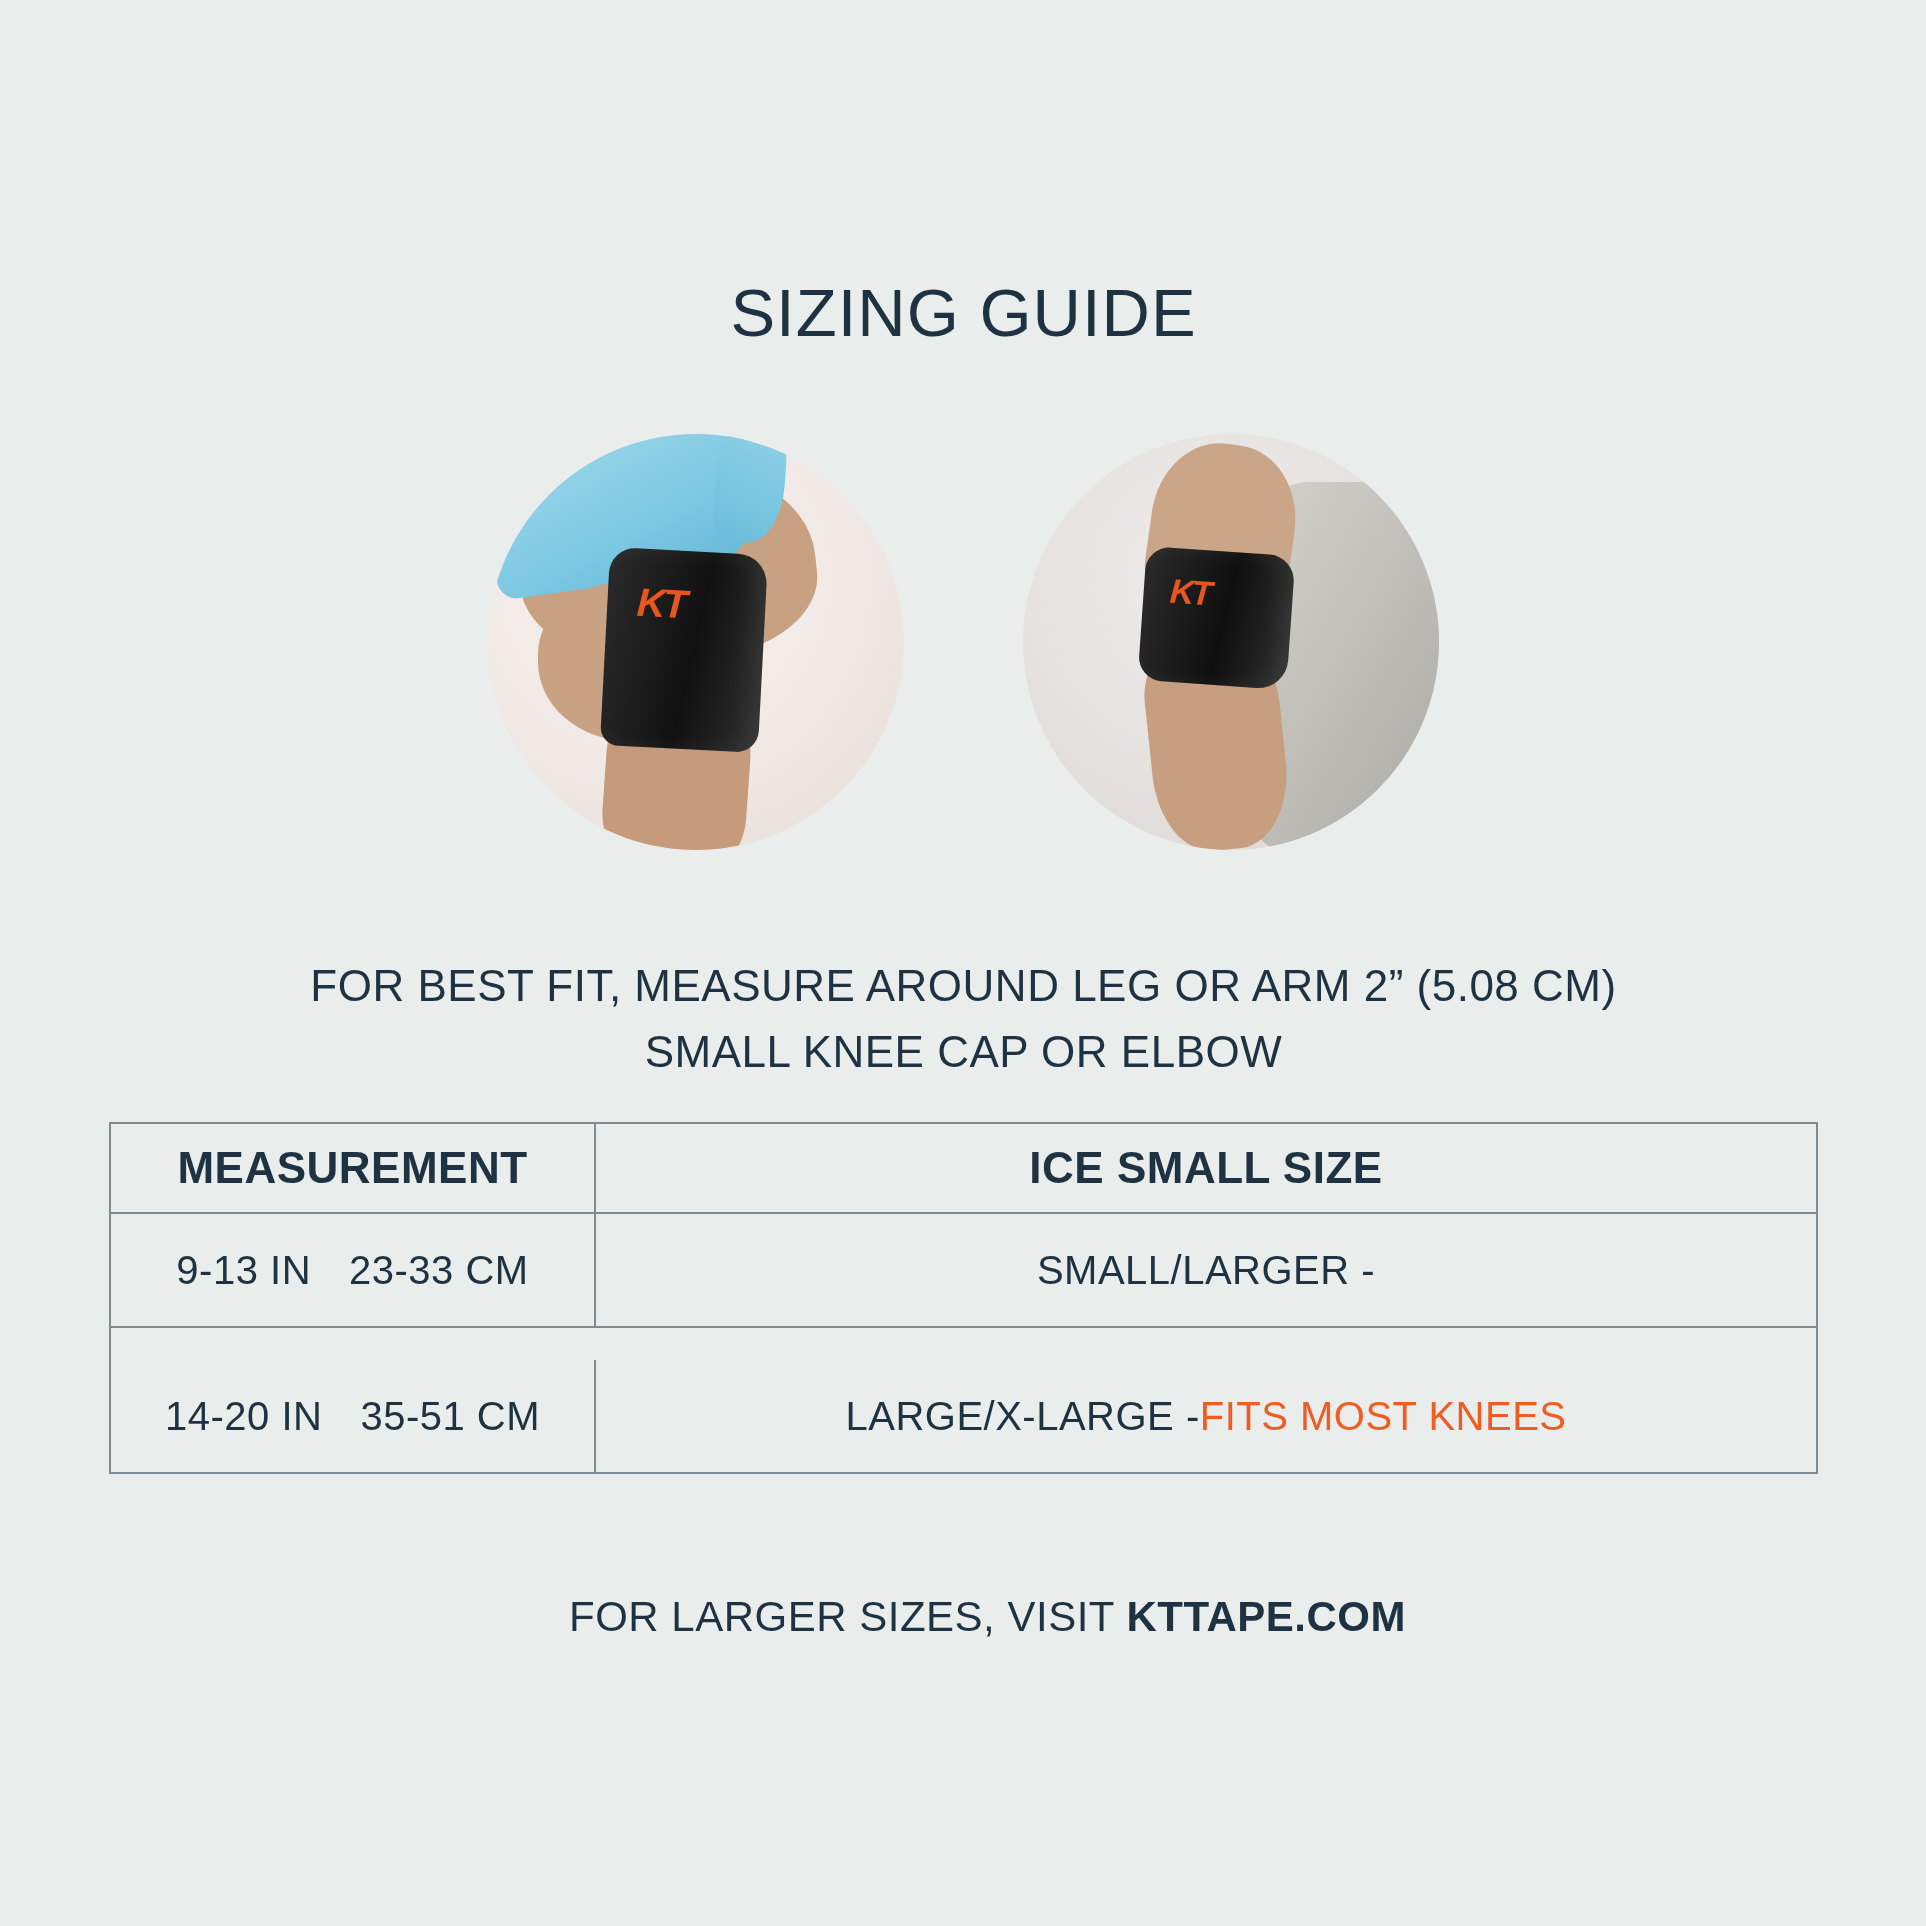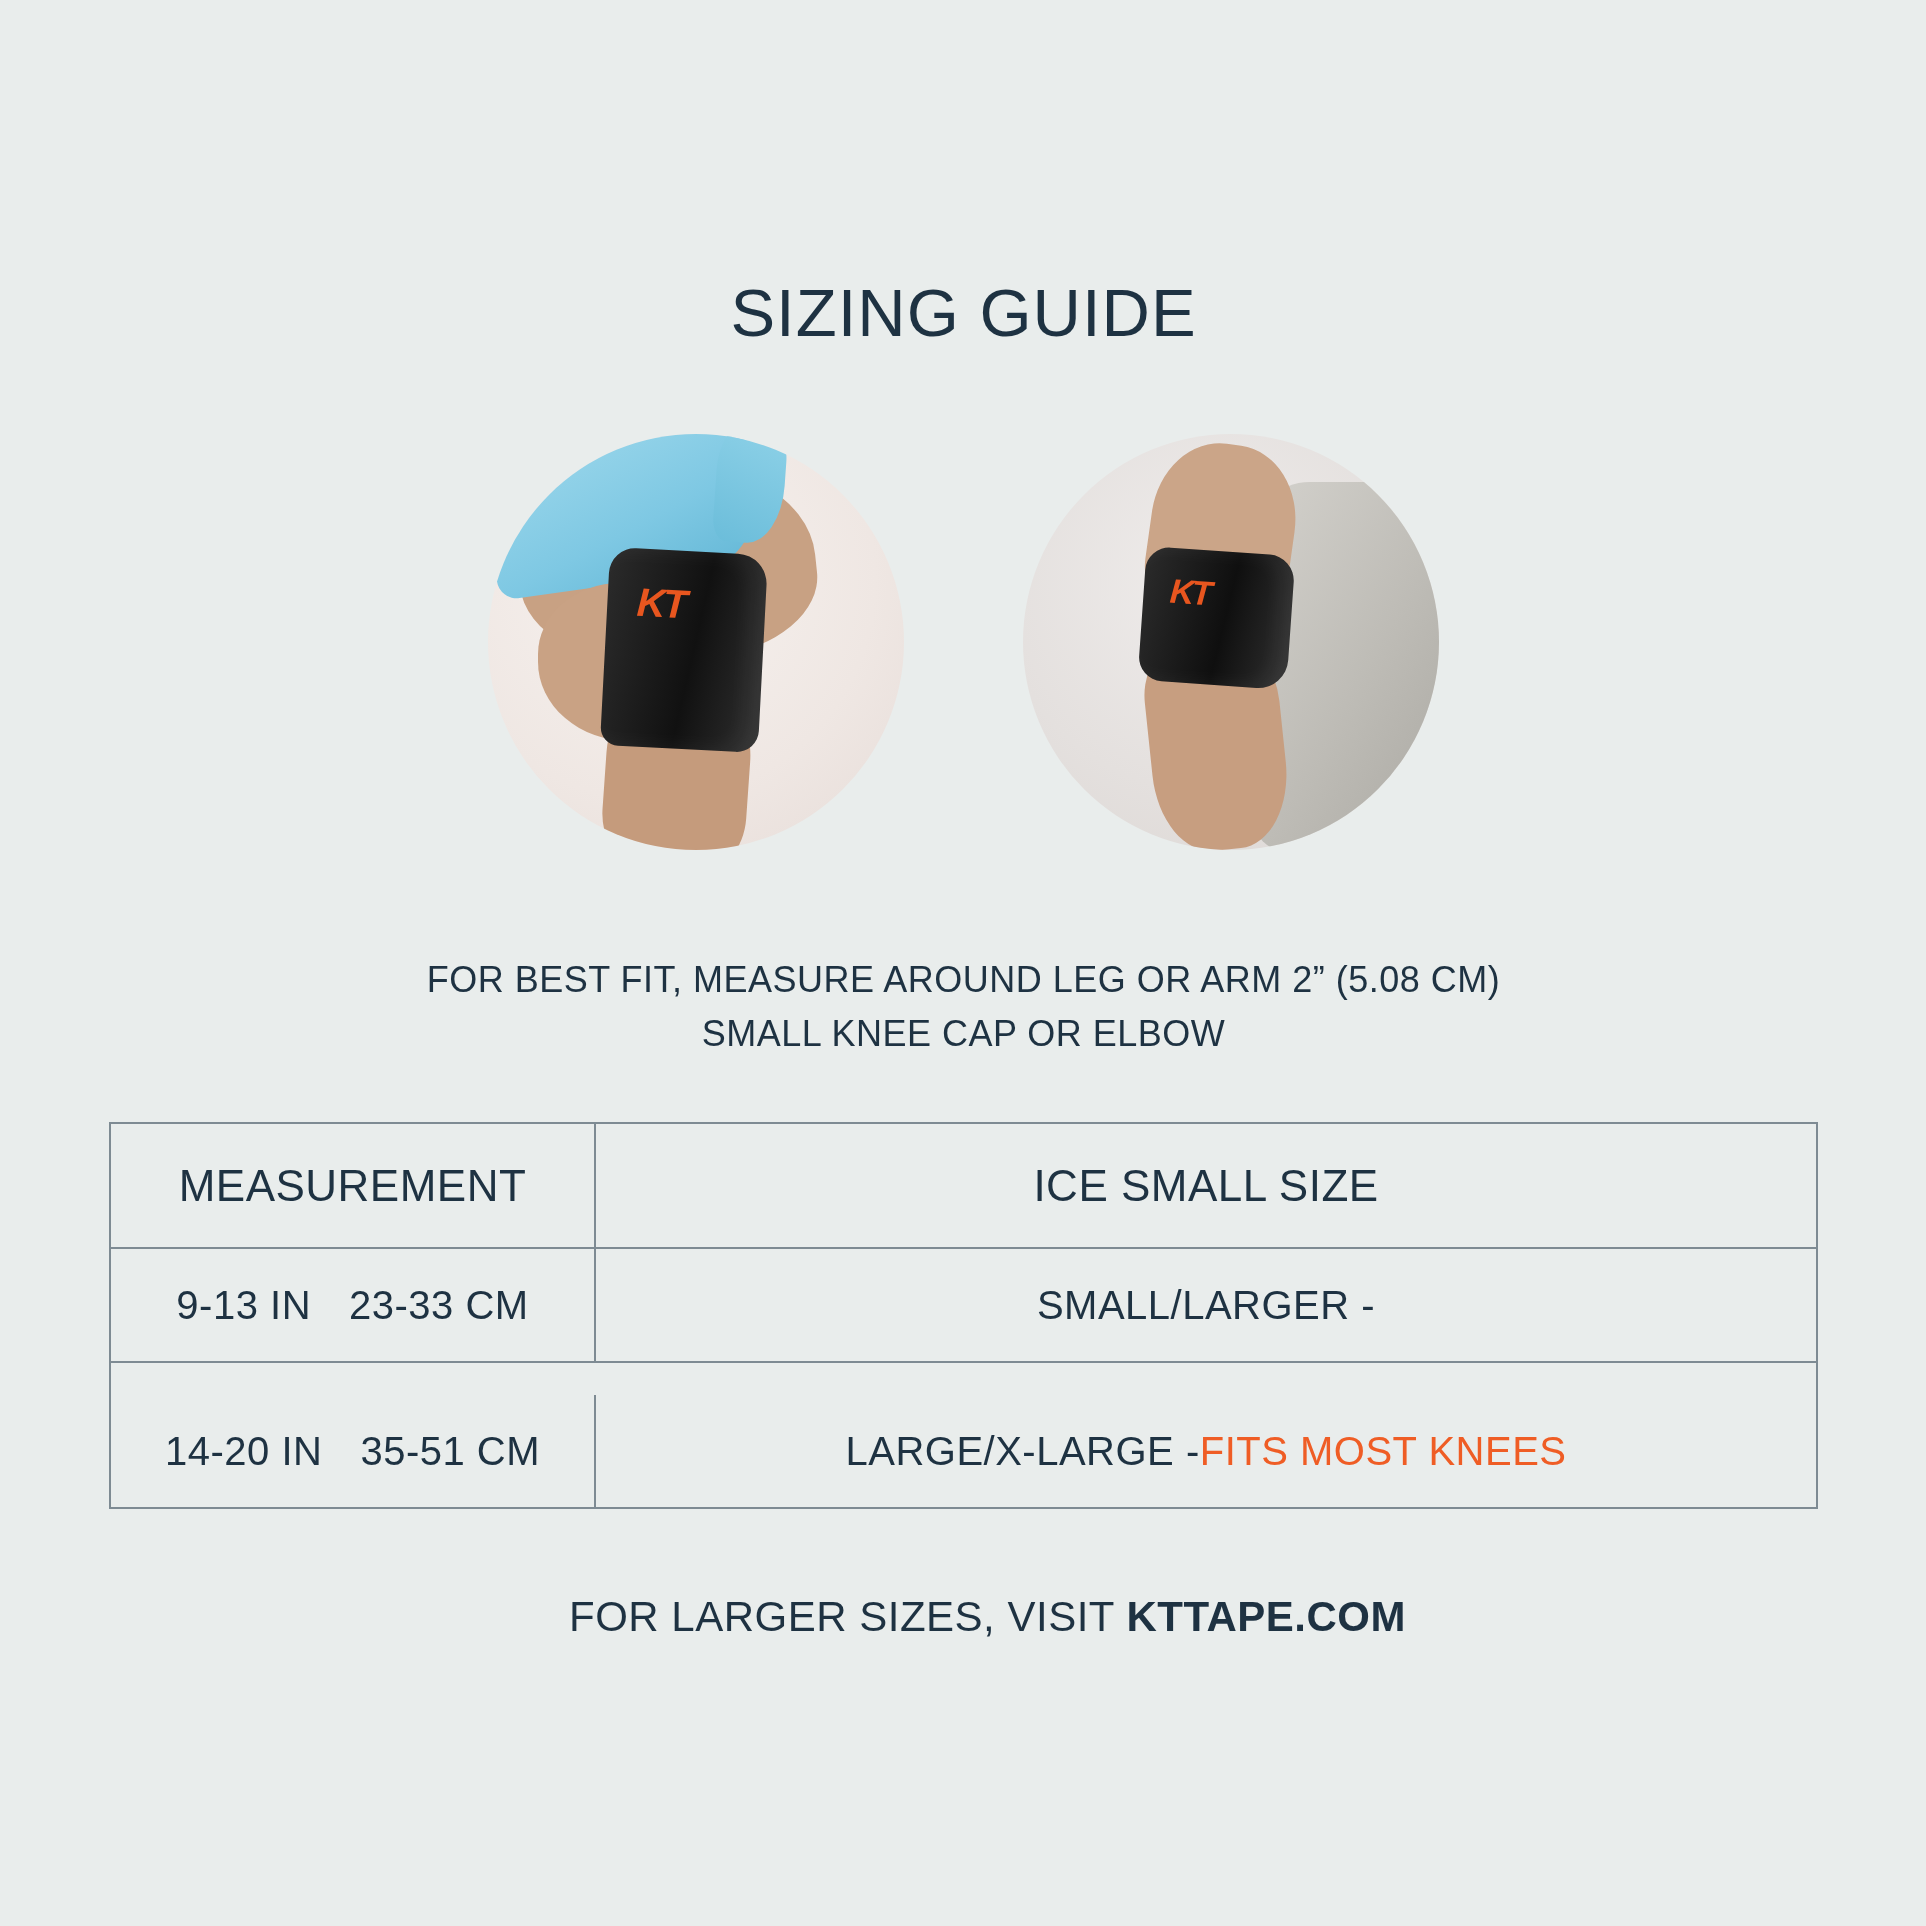"FOR BEST FIT, MEASURE AROUND" .instruction { font-size: 36px -> 44px }
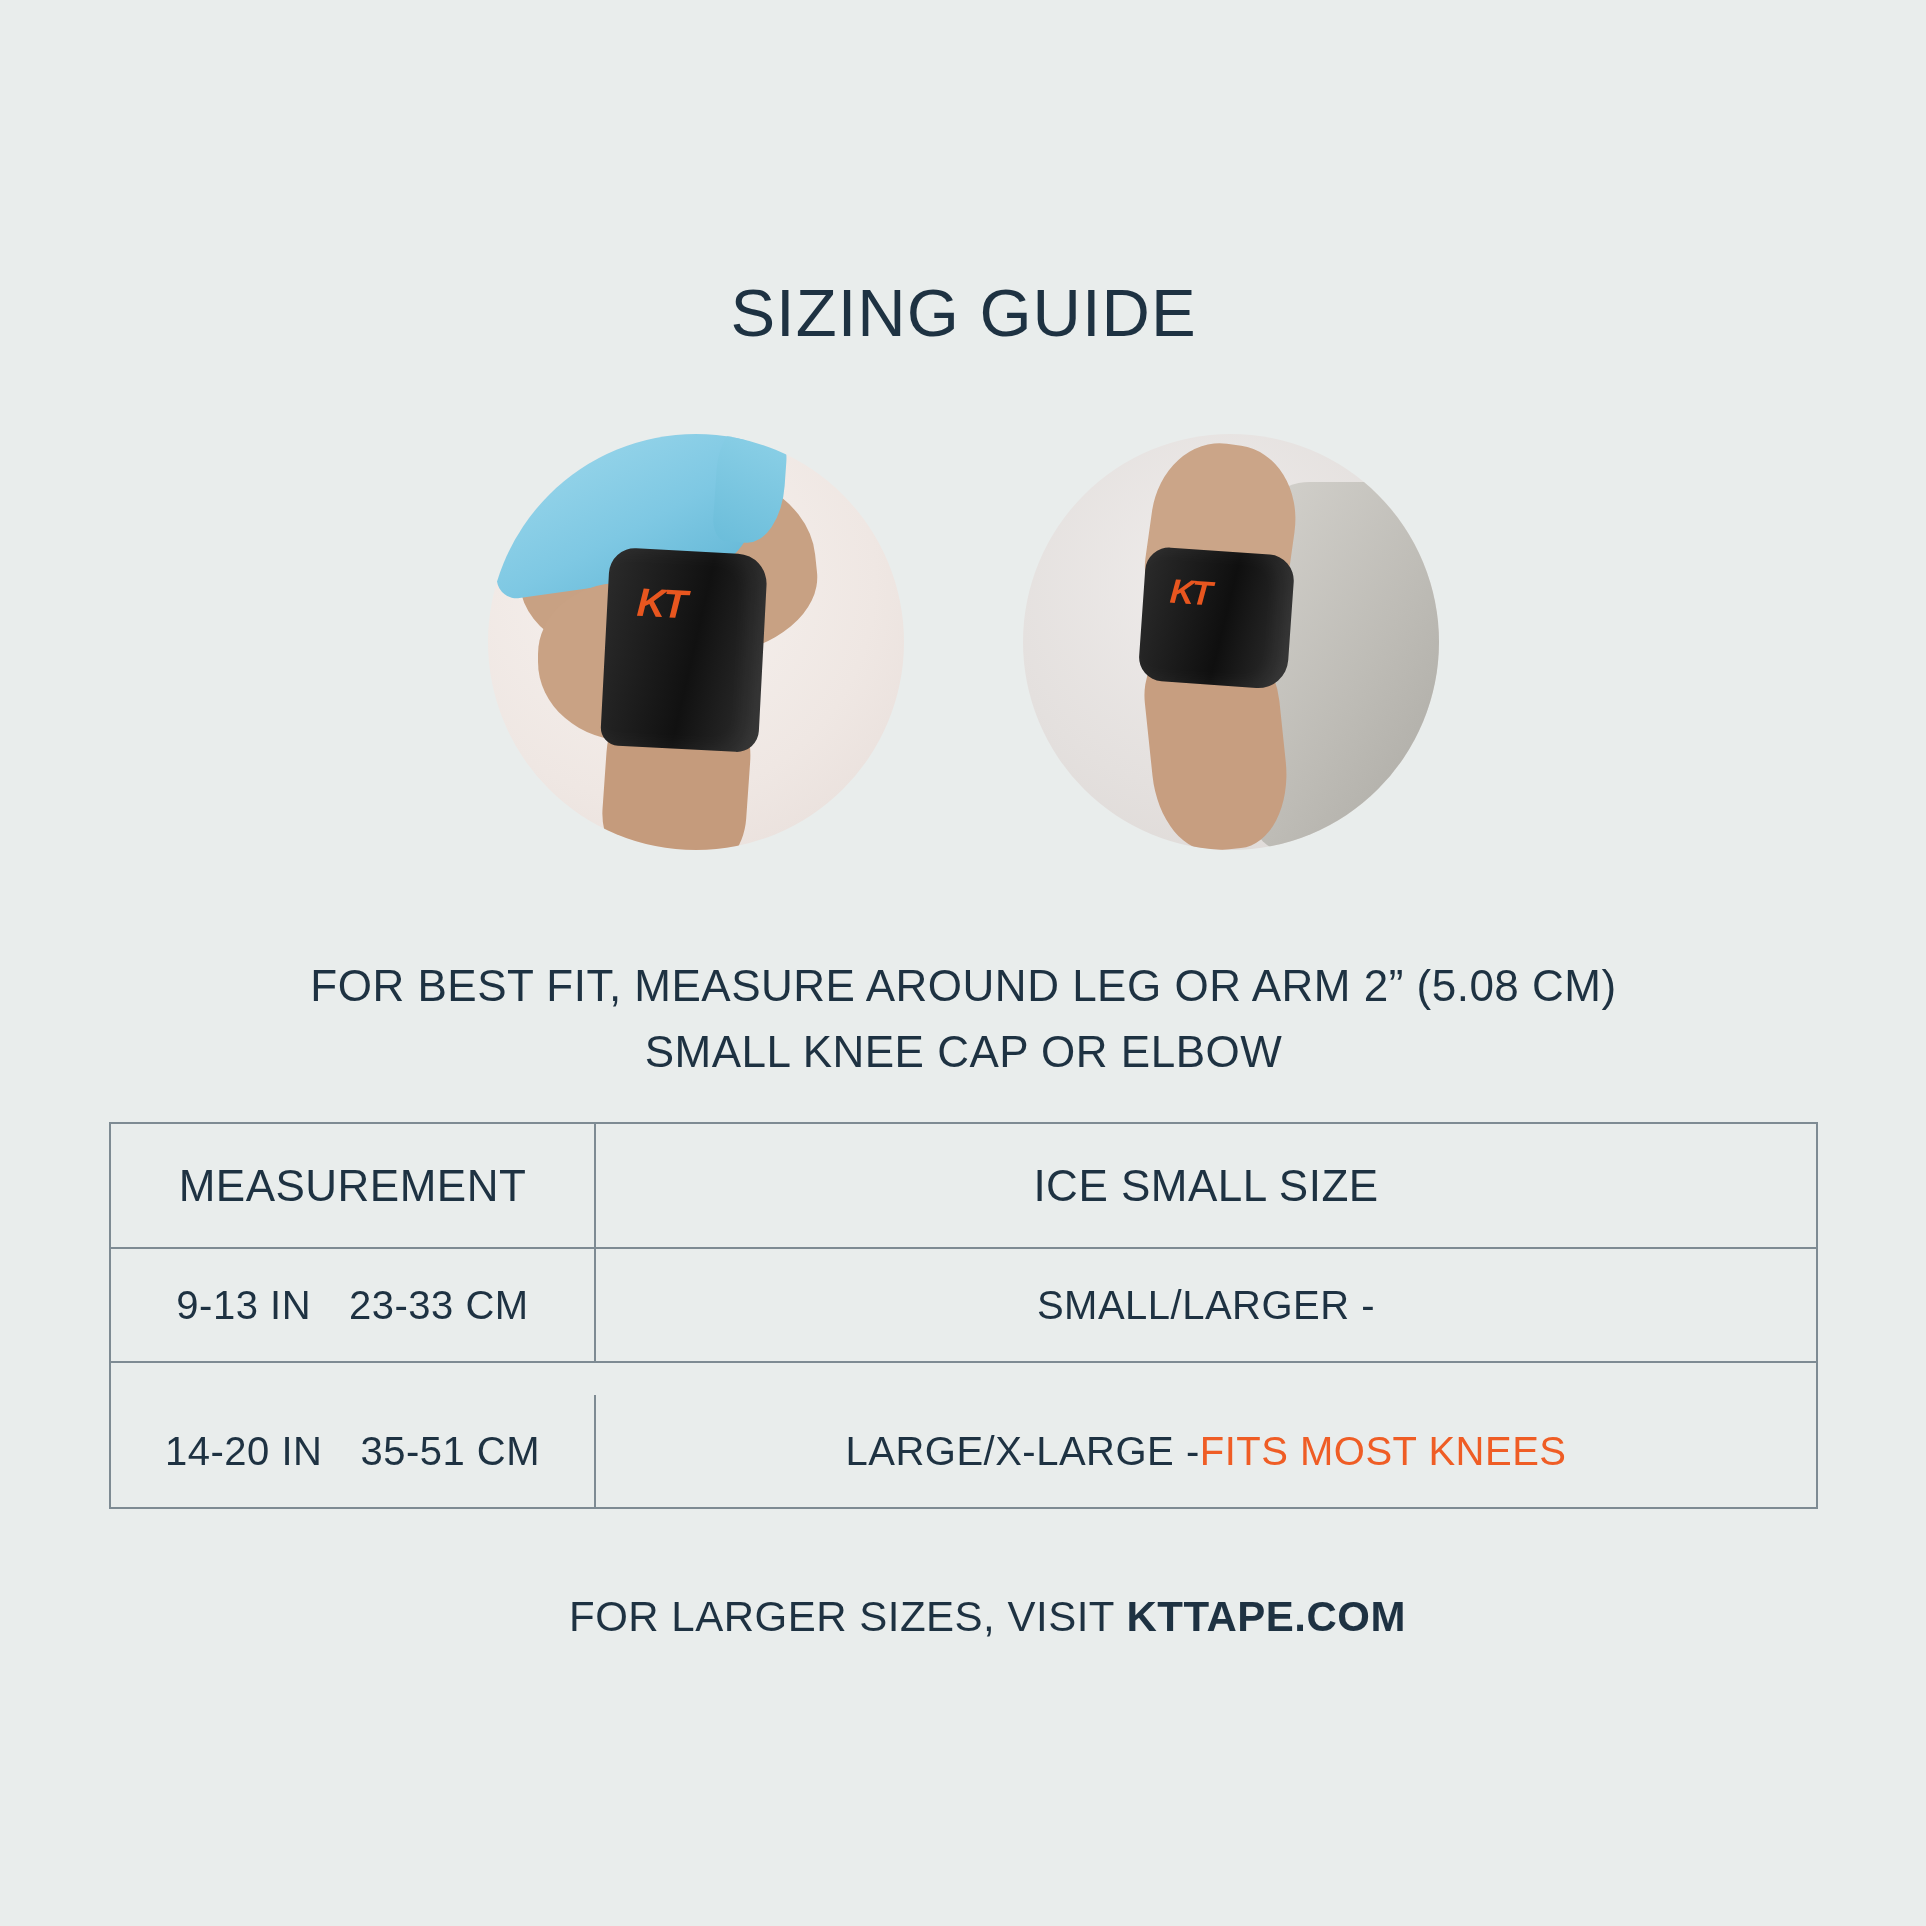"MEASUREMENT" .header-row .cell-left, .header-row .cell-right { font-weight: normal -> bold; height: 123px -> 88px }
